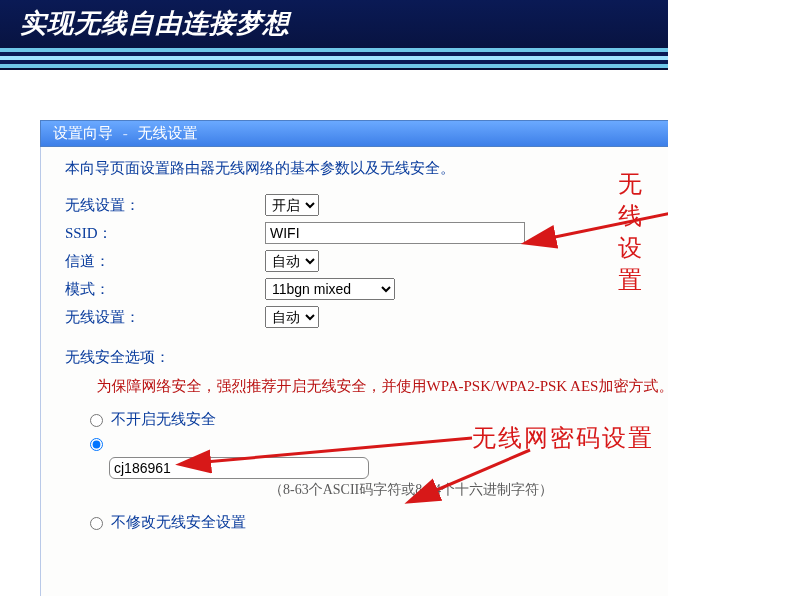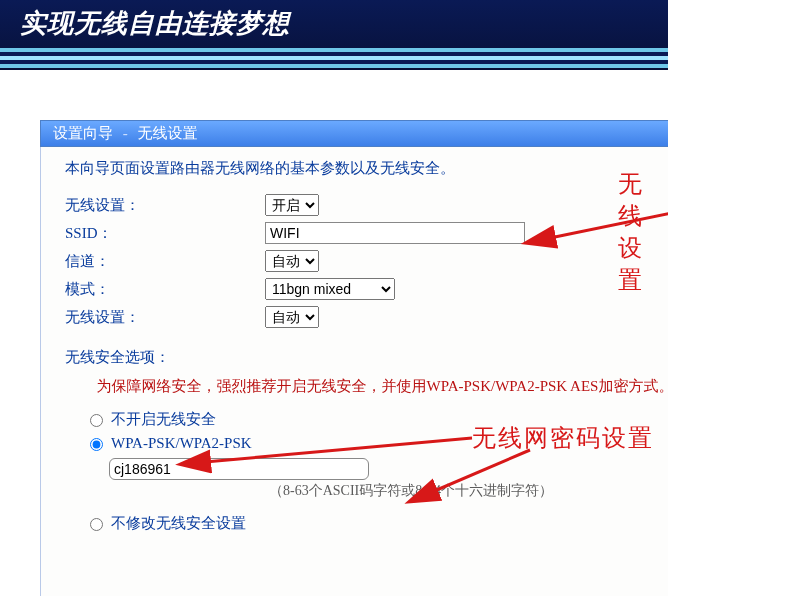"WPA-PSK/WPA2-PSK" span.txt { html: <span>WPA-PSK/WPA2-PSK</span> -> none }
